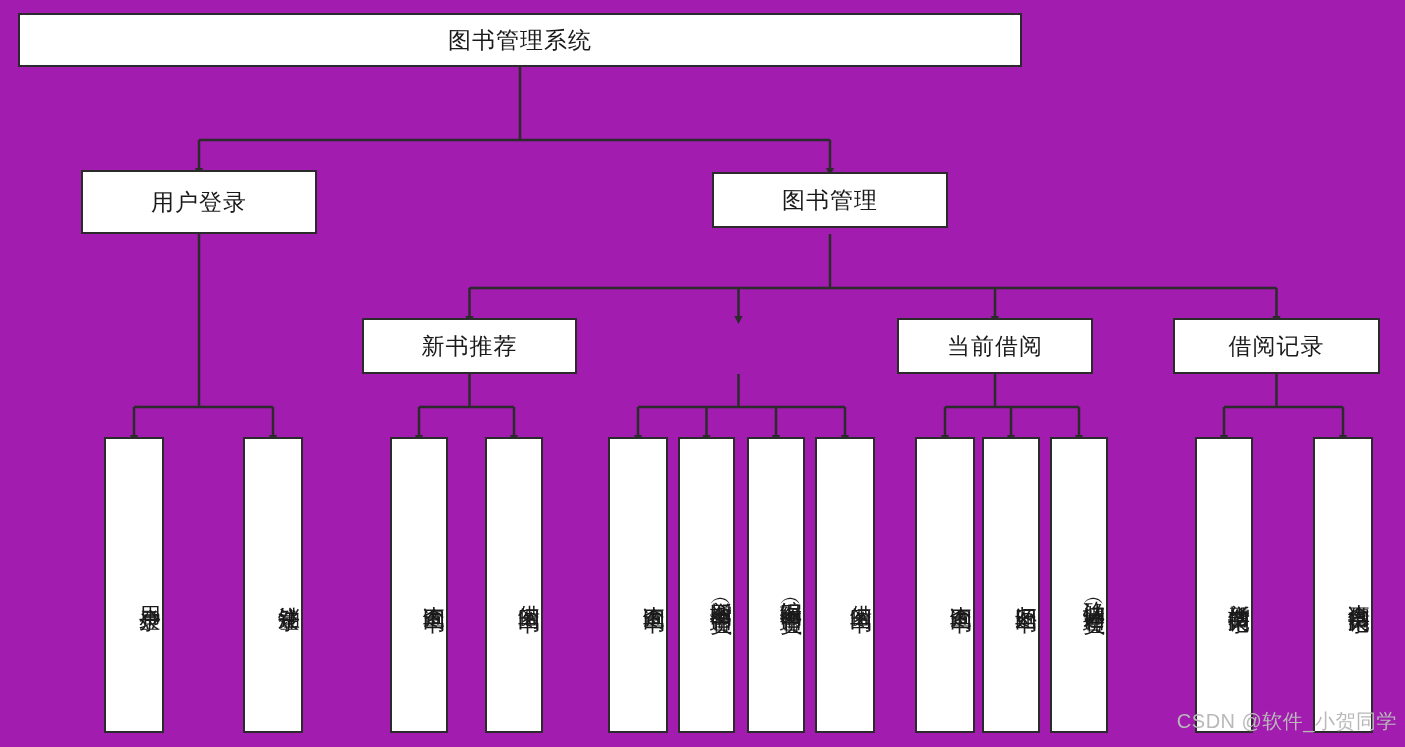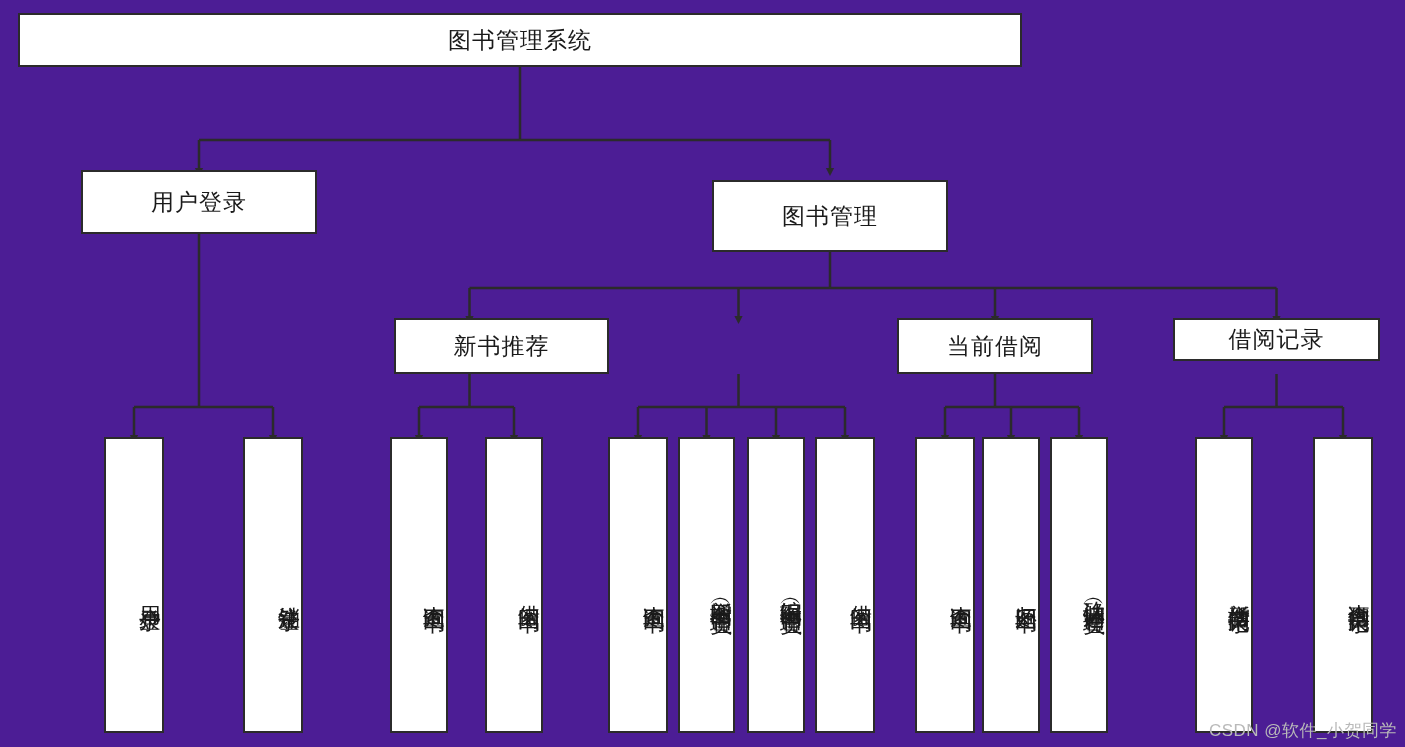"图书管理系统" #canvas { background: #4c1d95 -> #a21caf }
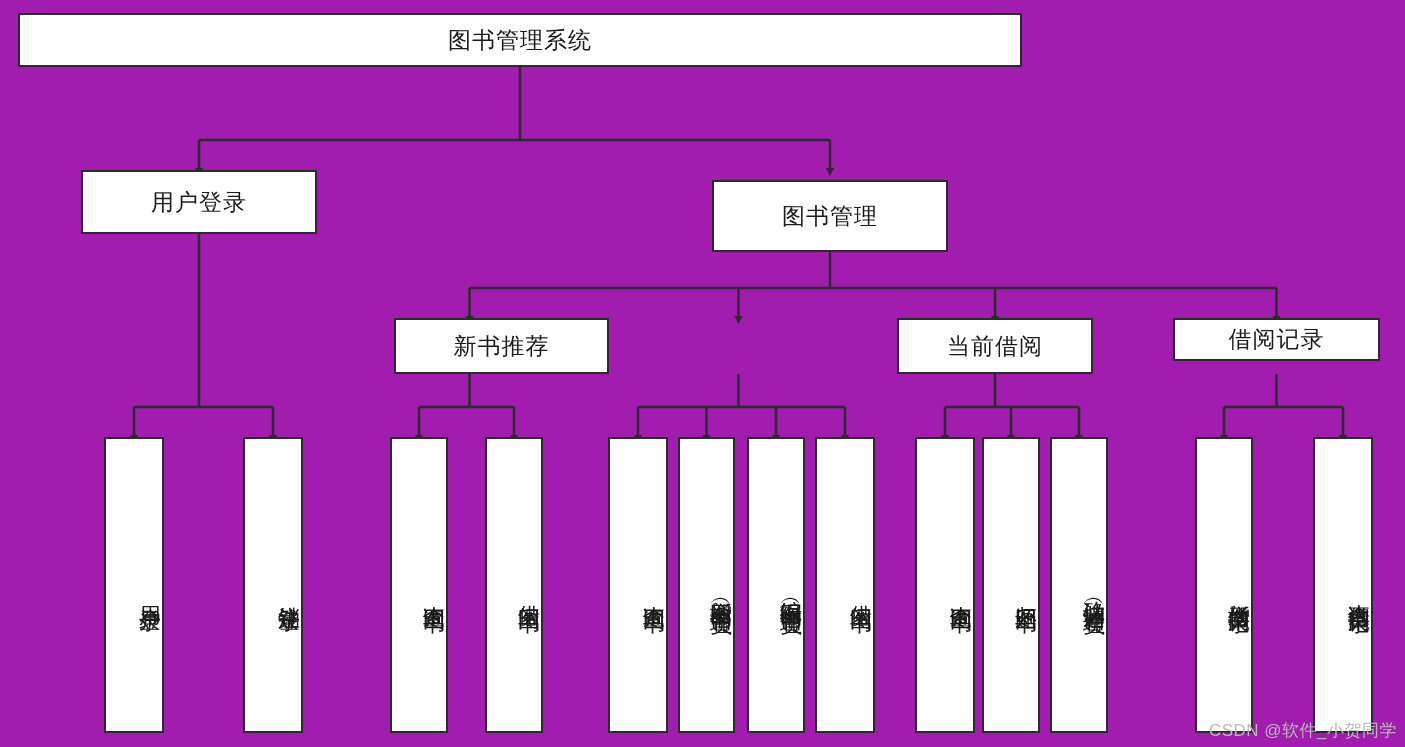"图书管理" div.node { height: 72px -> 56px; top: 180px -> 172px }
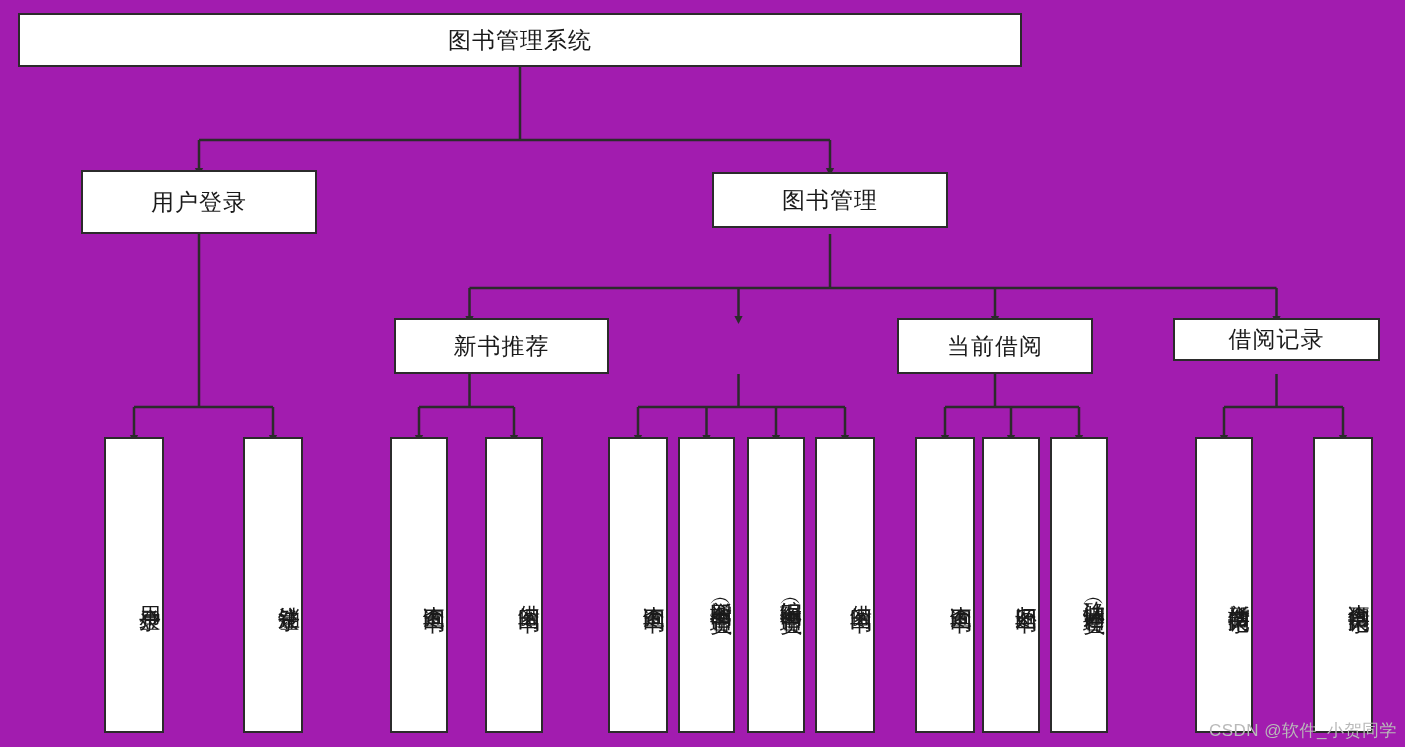"新书推荐" div.node { margin-left: 32px -> none }
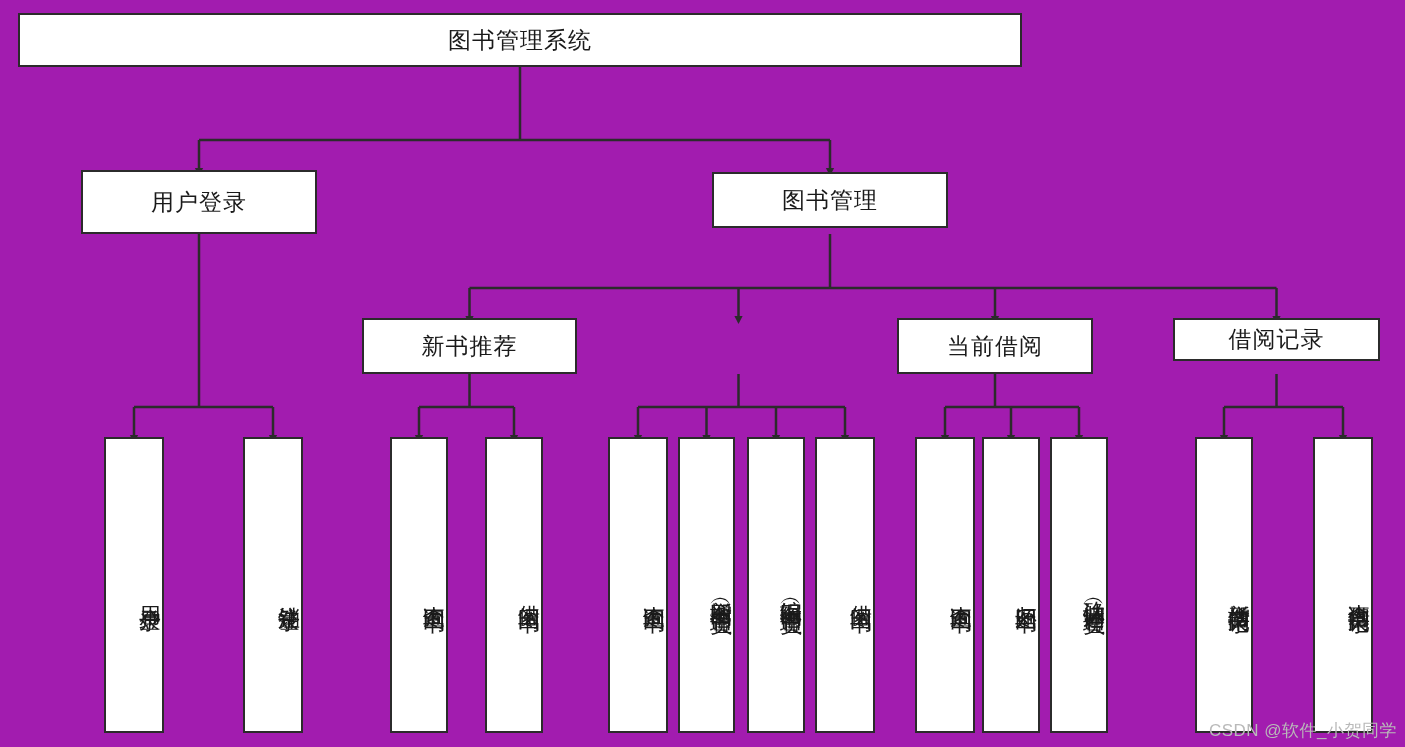"借阅记录" div.node { height: 43px -> 56px }
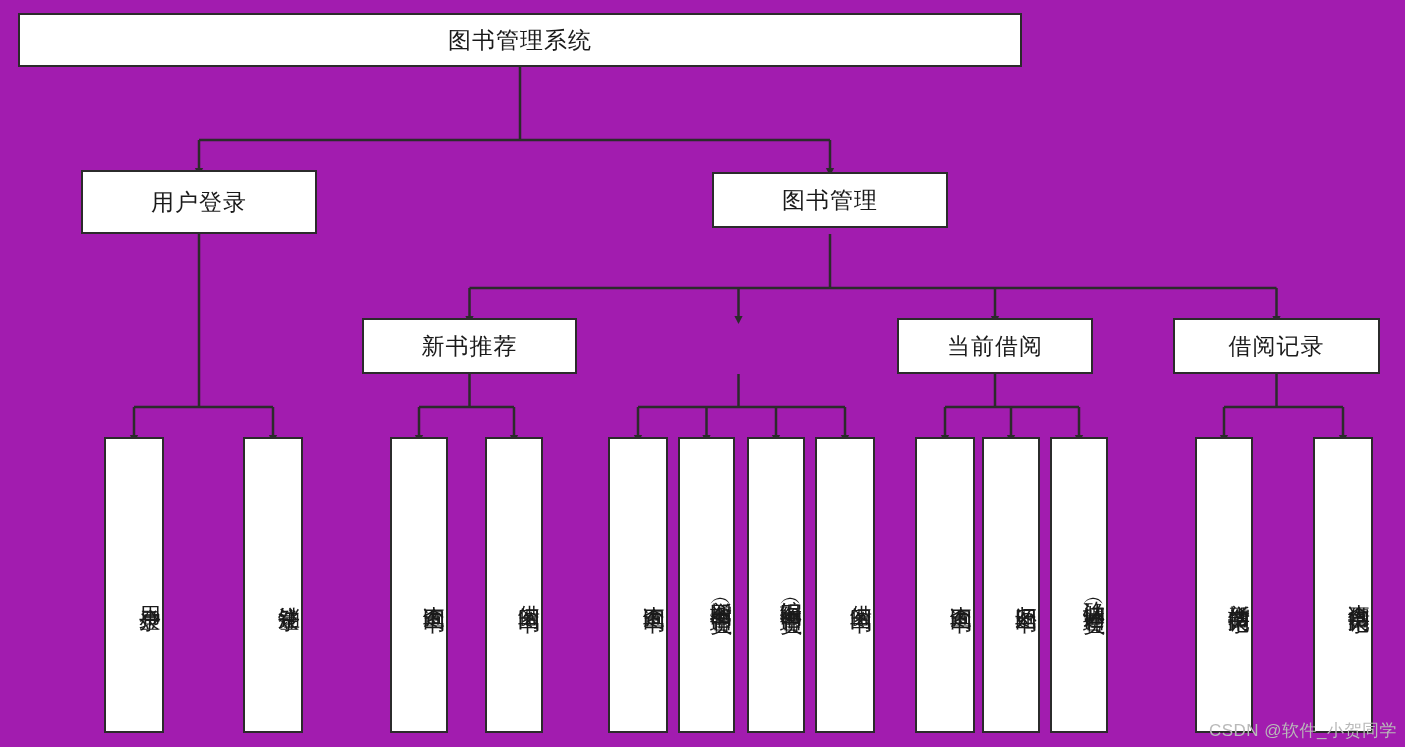"CSDN @软件_小贺同学" #watermark { bottom: 5px -> 12px; font-size: 17px -> 20px }
